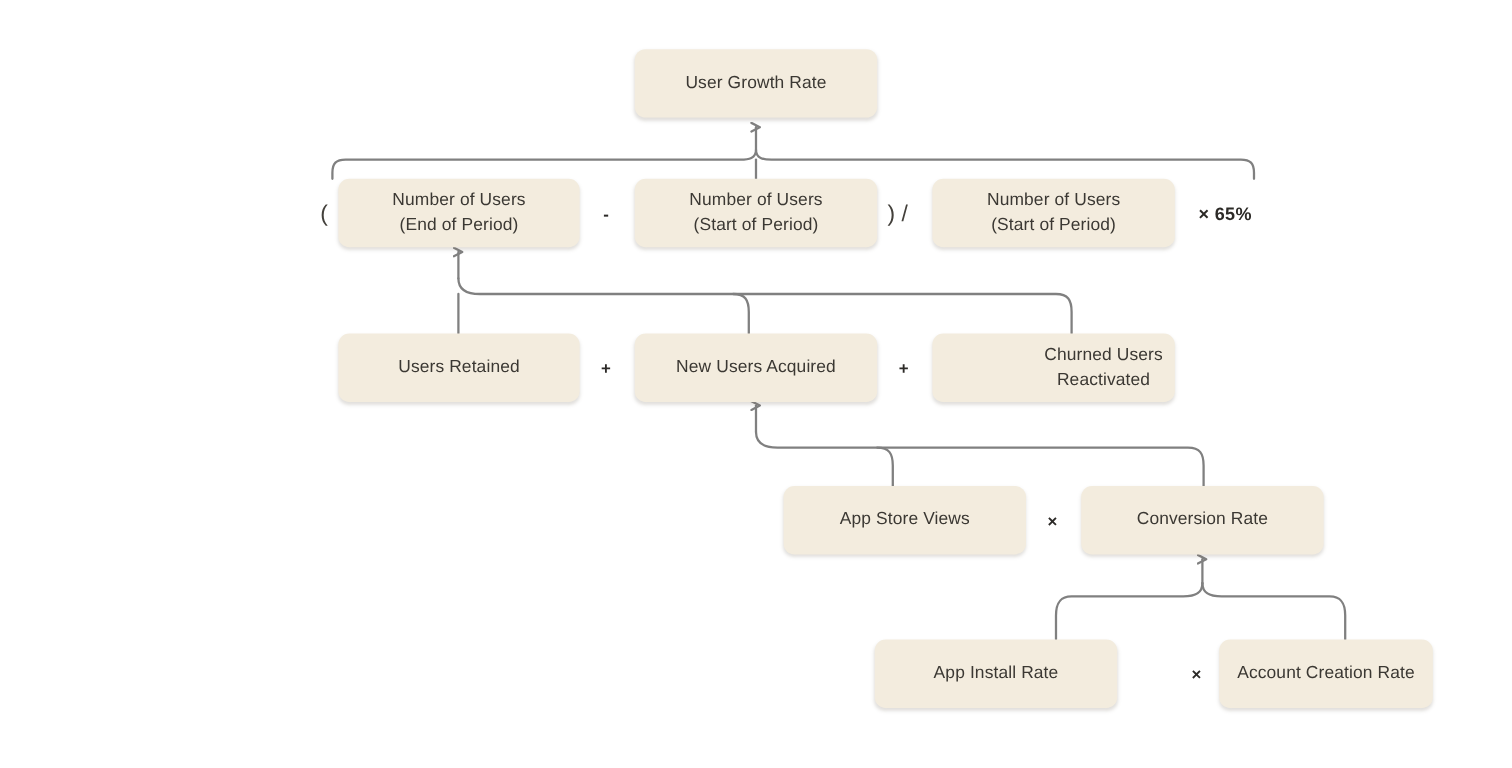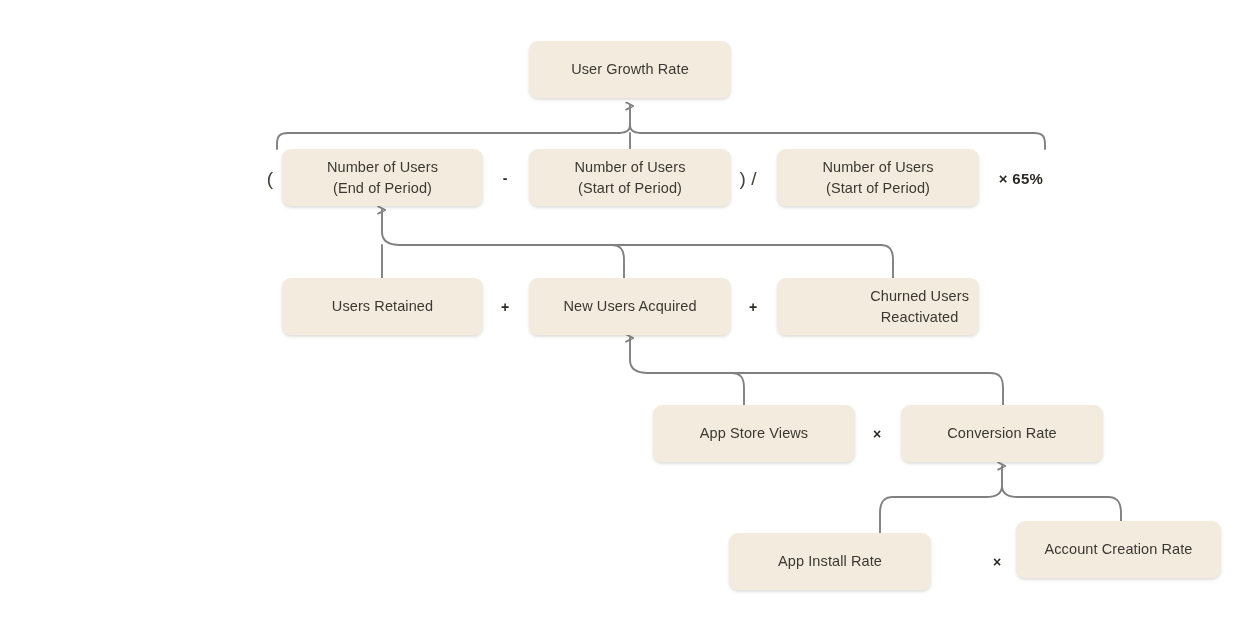"Account Creation Rate" div.node { top: 521px -> 533px; width: 205px -> 178px }
